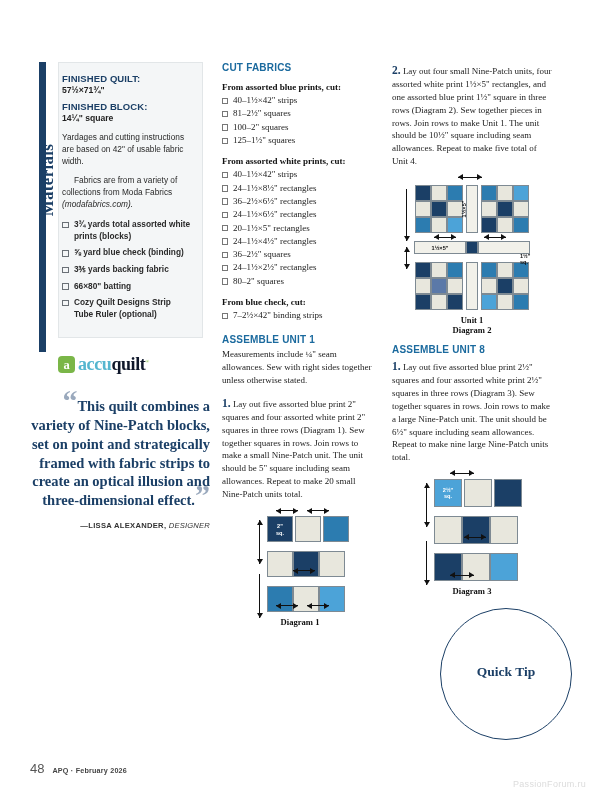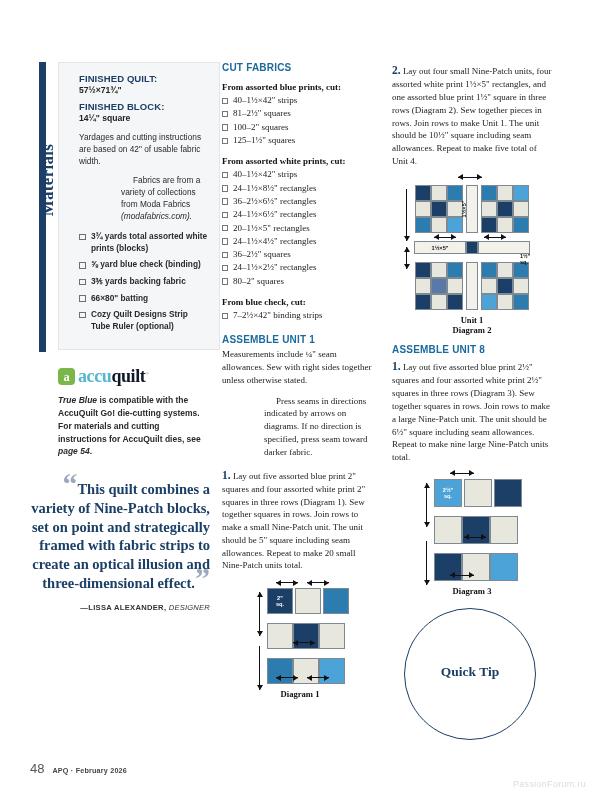"FINISHED QUILT:" .mat-box { padding: 10px 11px 12px 20px -> 10px 11px 12px 3px }
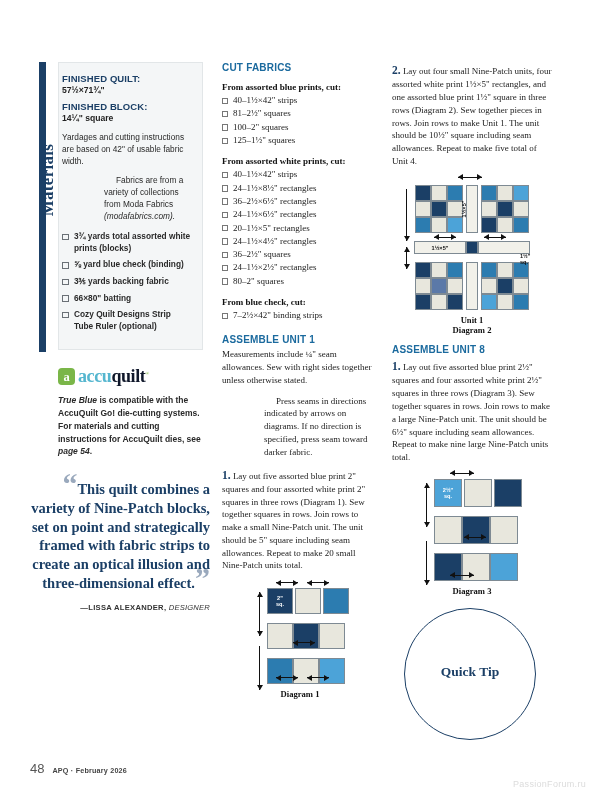"Fabrics are from a variety" .indent { margin-left: 42px -> none }
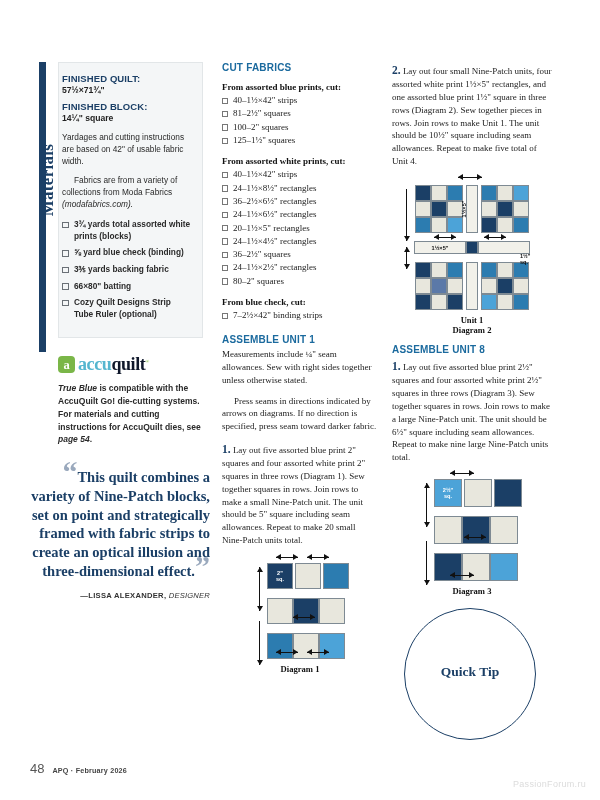"True Blue is compatible with" div.aq-p { html: <div><i>True Blue</i><span> is compatible with the AccuQuilt Go! die-cutting systems. For materials and cutting instructions for AccuQuilt dies, see </span><i>page 54</i><span>.</span></div> -> none }
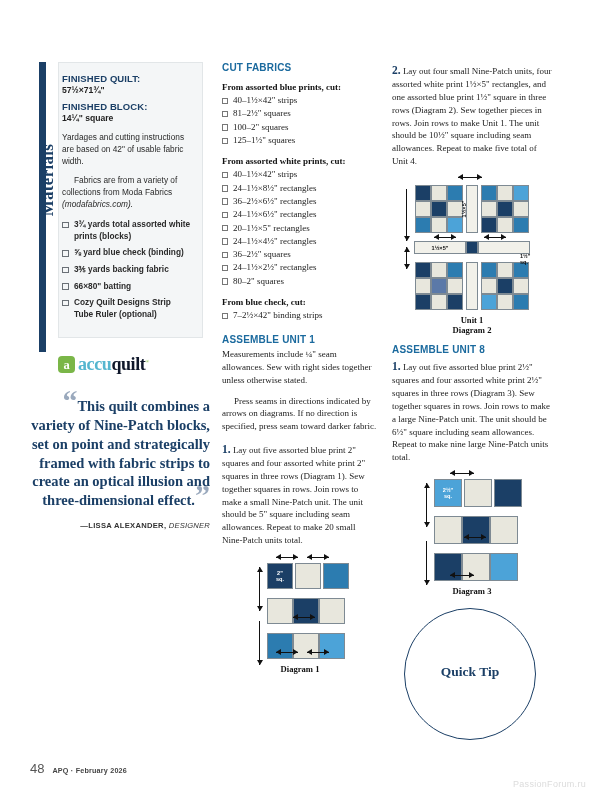"Press seams in directions indicated" div.body-t { html: <div>Press seams in directions indicated by arrows on diagrams. If no direction is specified, press seam toward darker fabric.</div> -> none }
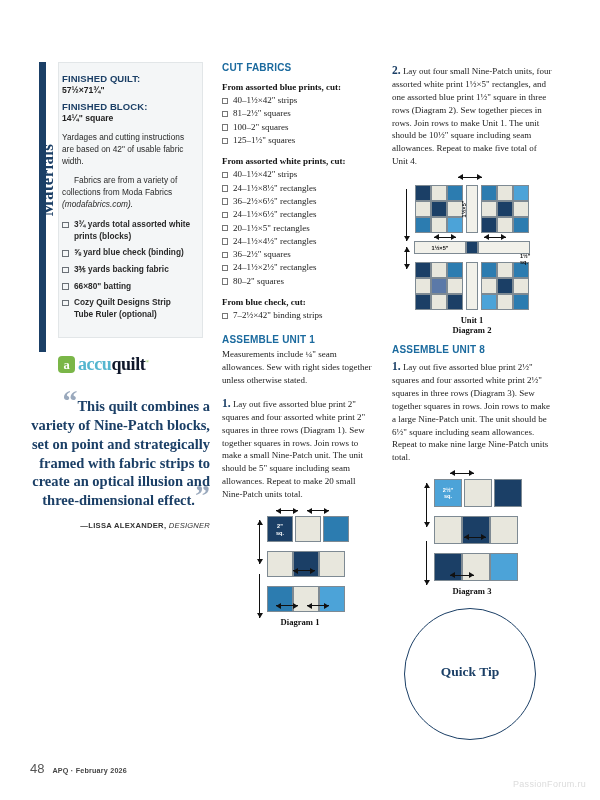"Quick Tip" .tip { left: 404px -> 440px }
